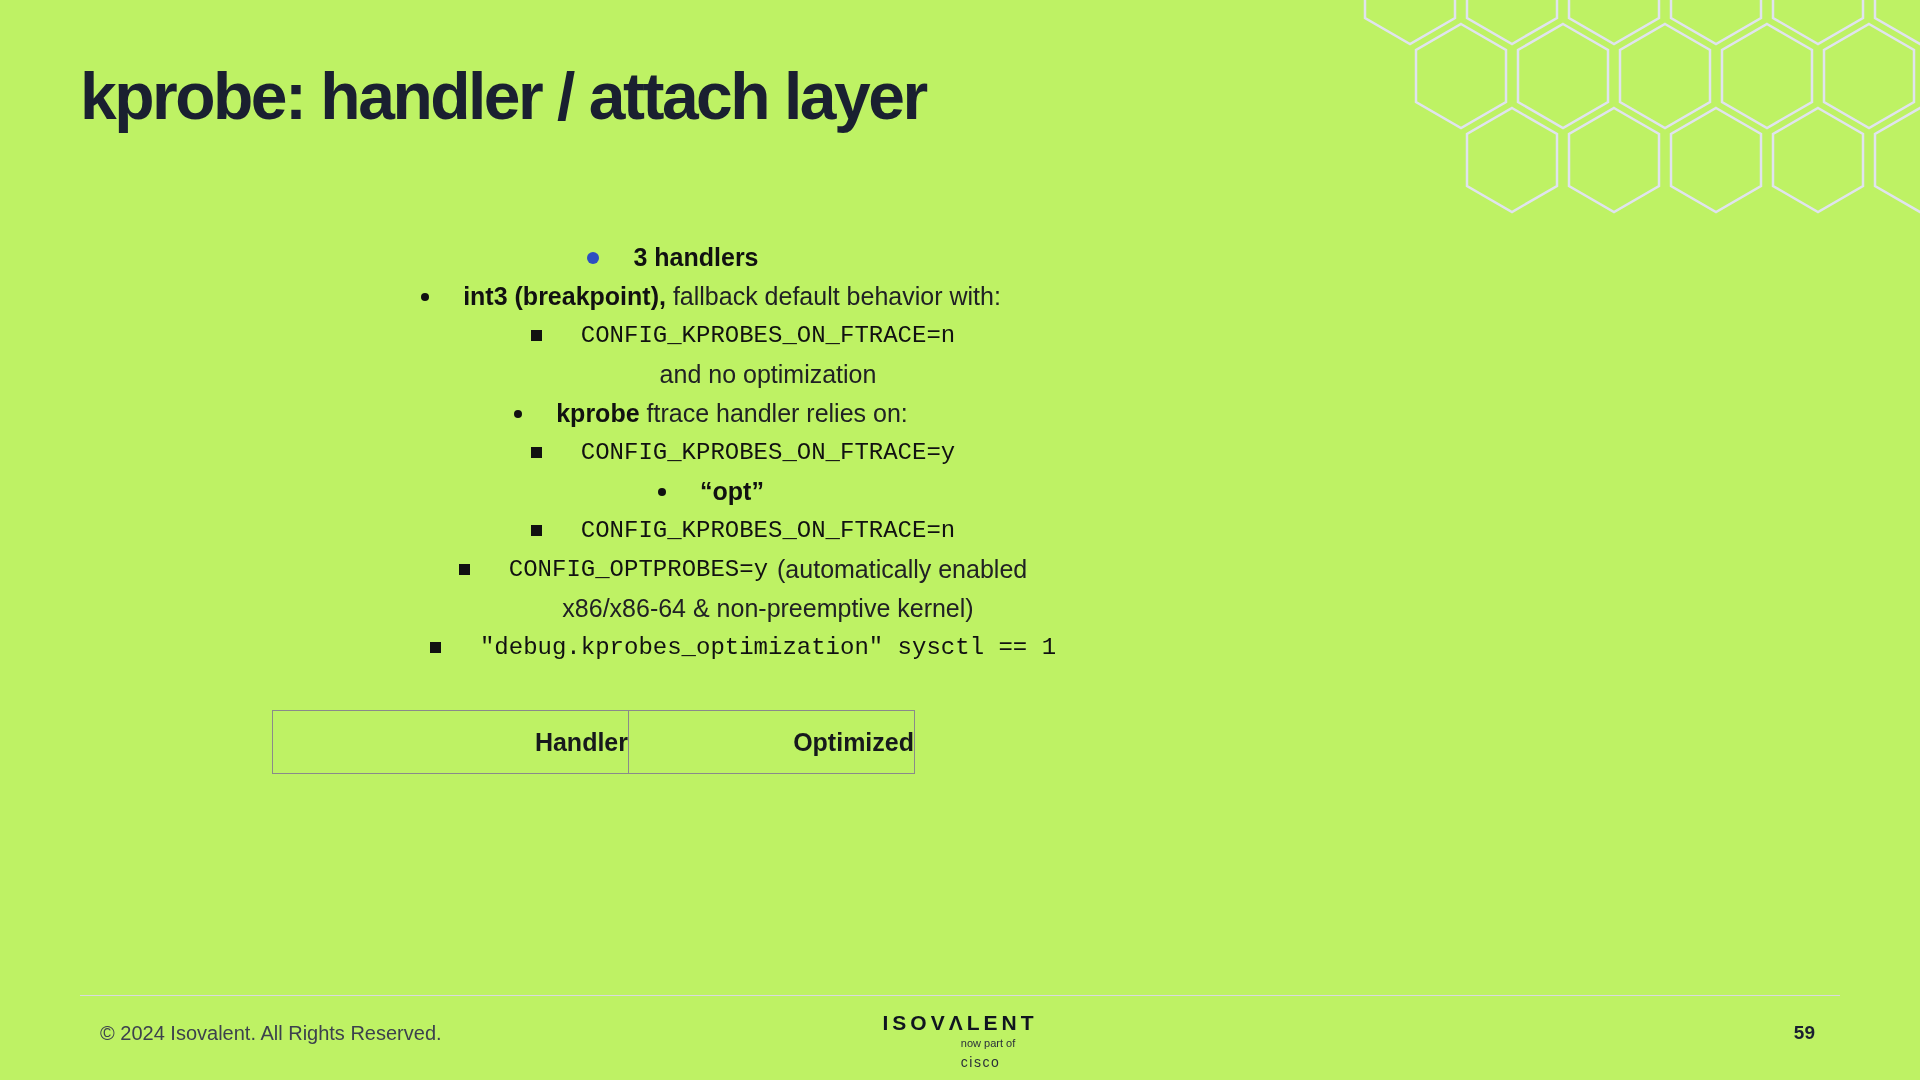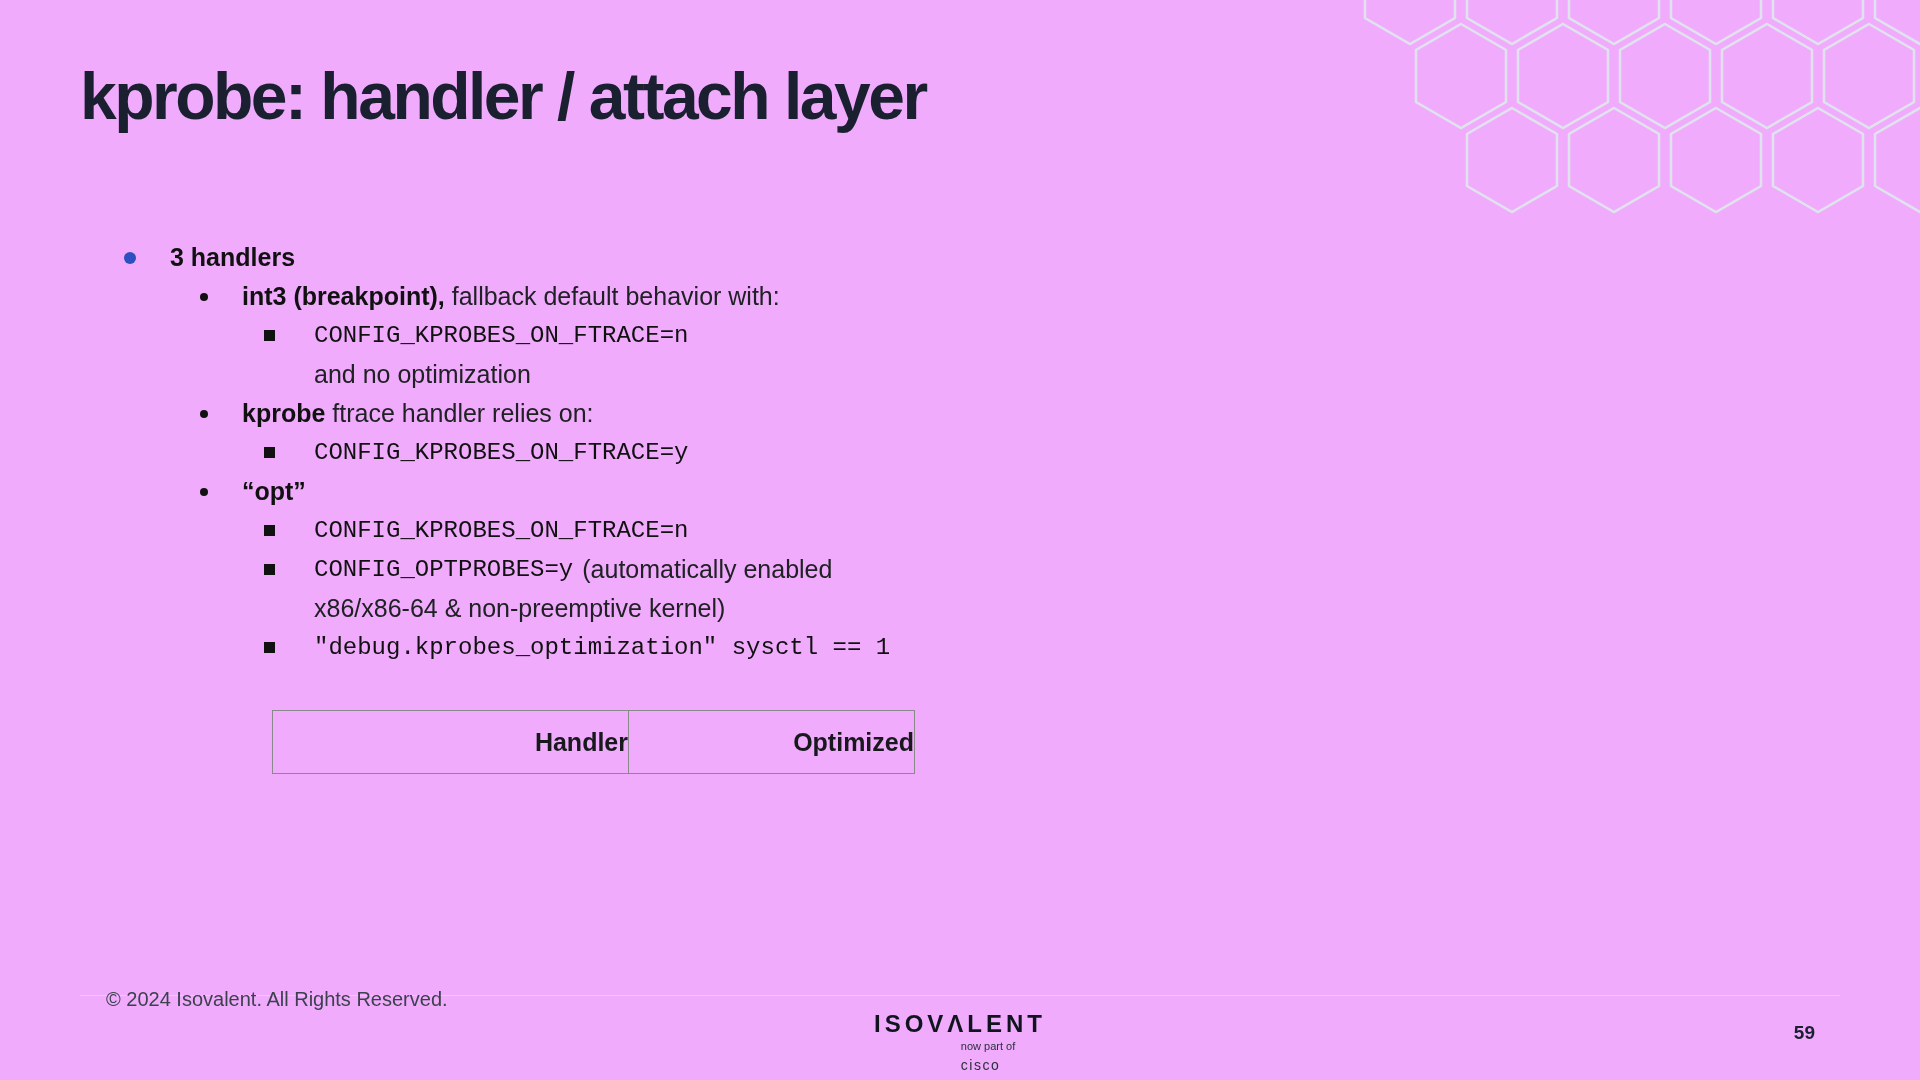"kprobe: handler / attach layer" .slide { background: #f0abfc -> #bef264 }
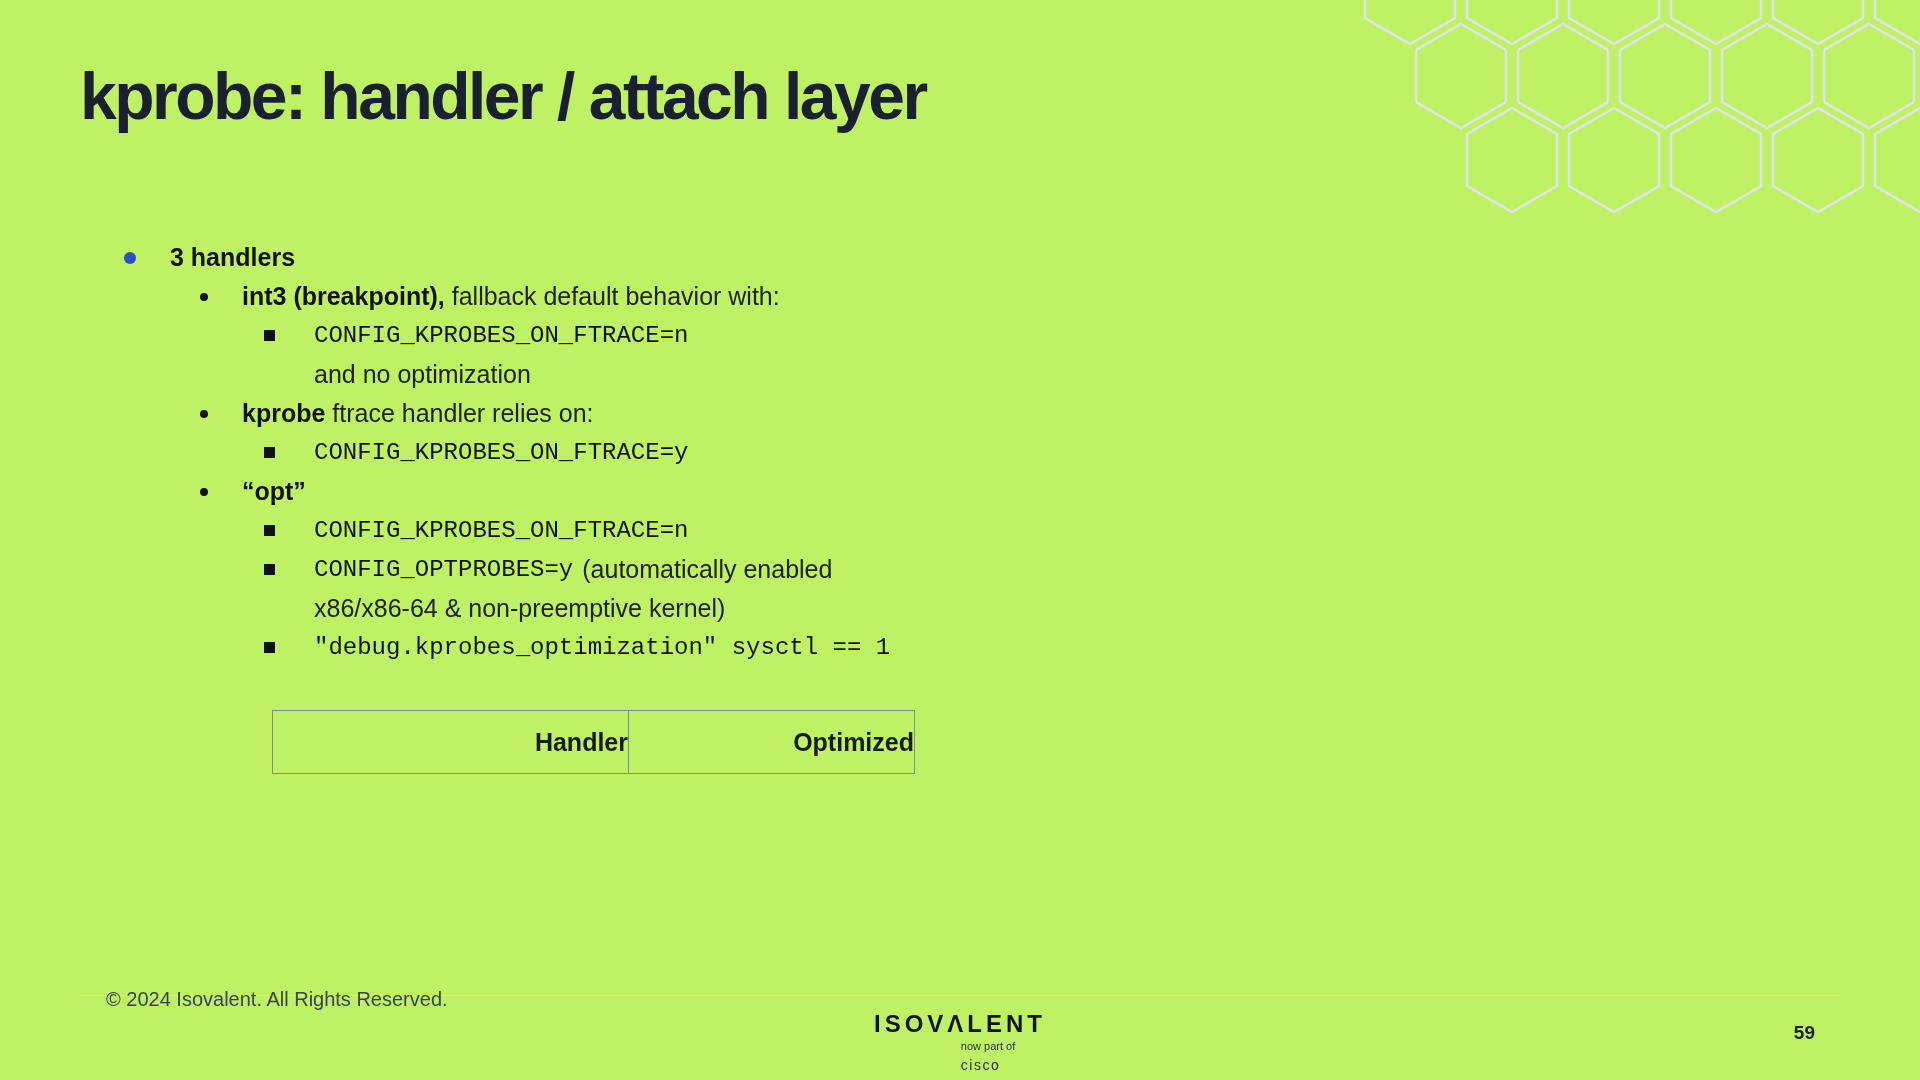"3 handlers" .row { justify-content: none -> center }
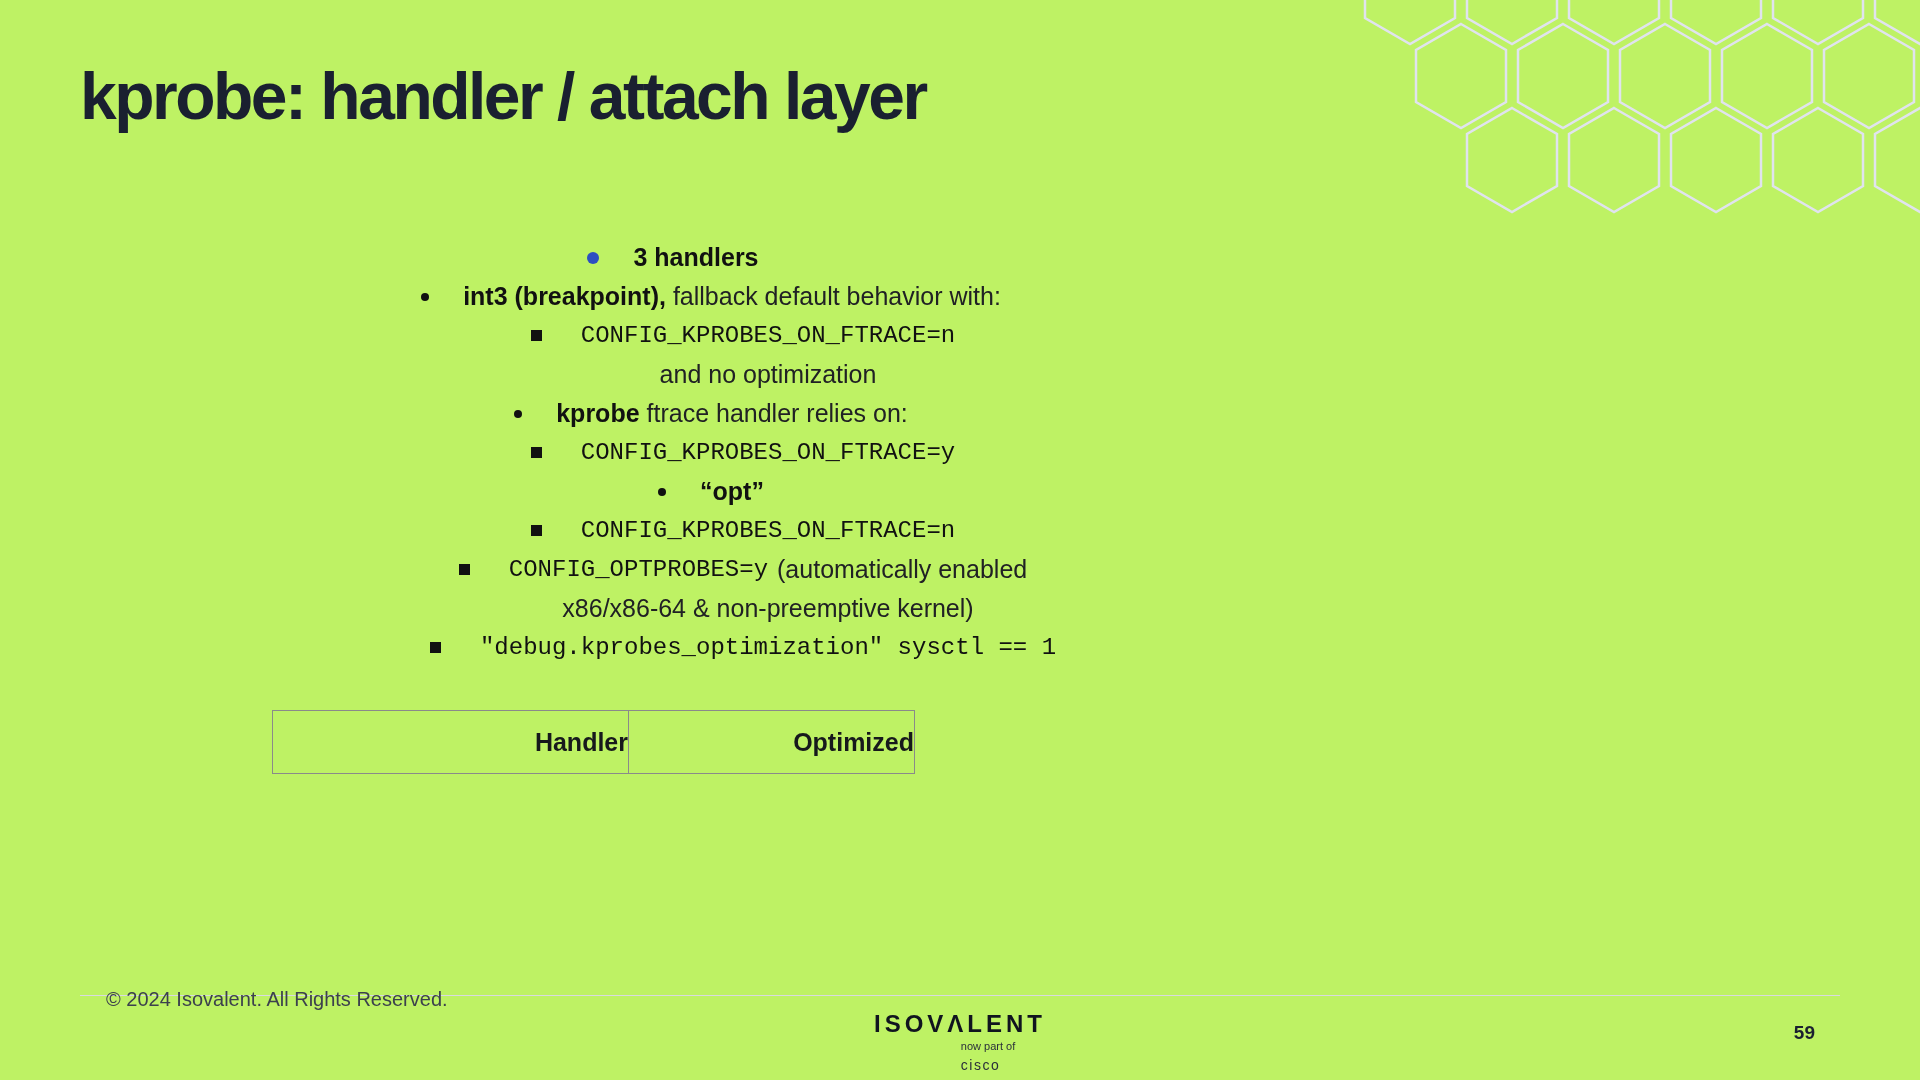"© 2024 Isovalent. All Rights" .copyright { margin-left: 6px -> none; top: 988px -> 1022px }
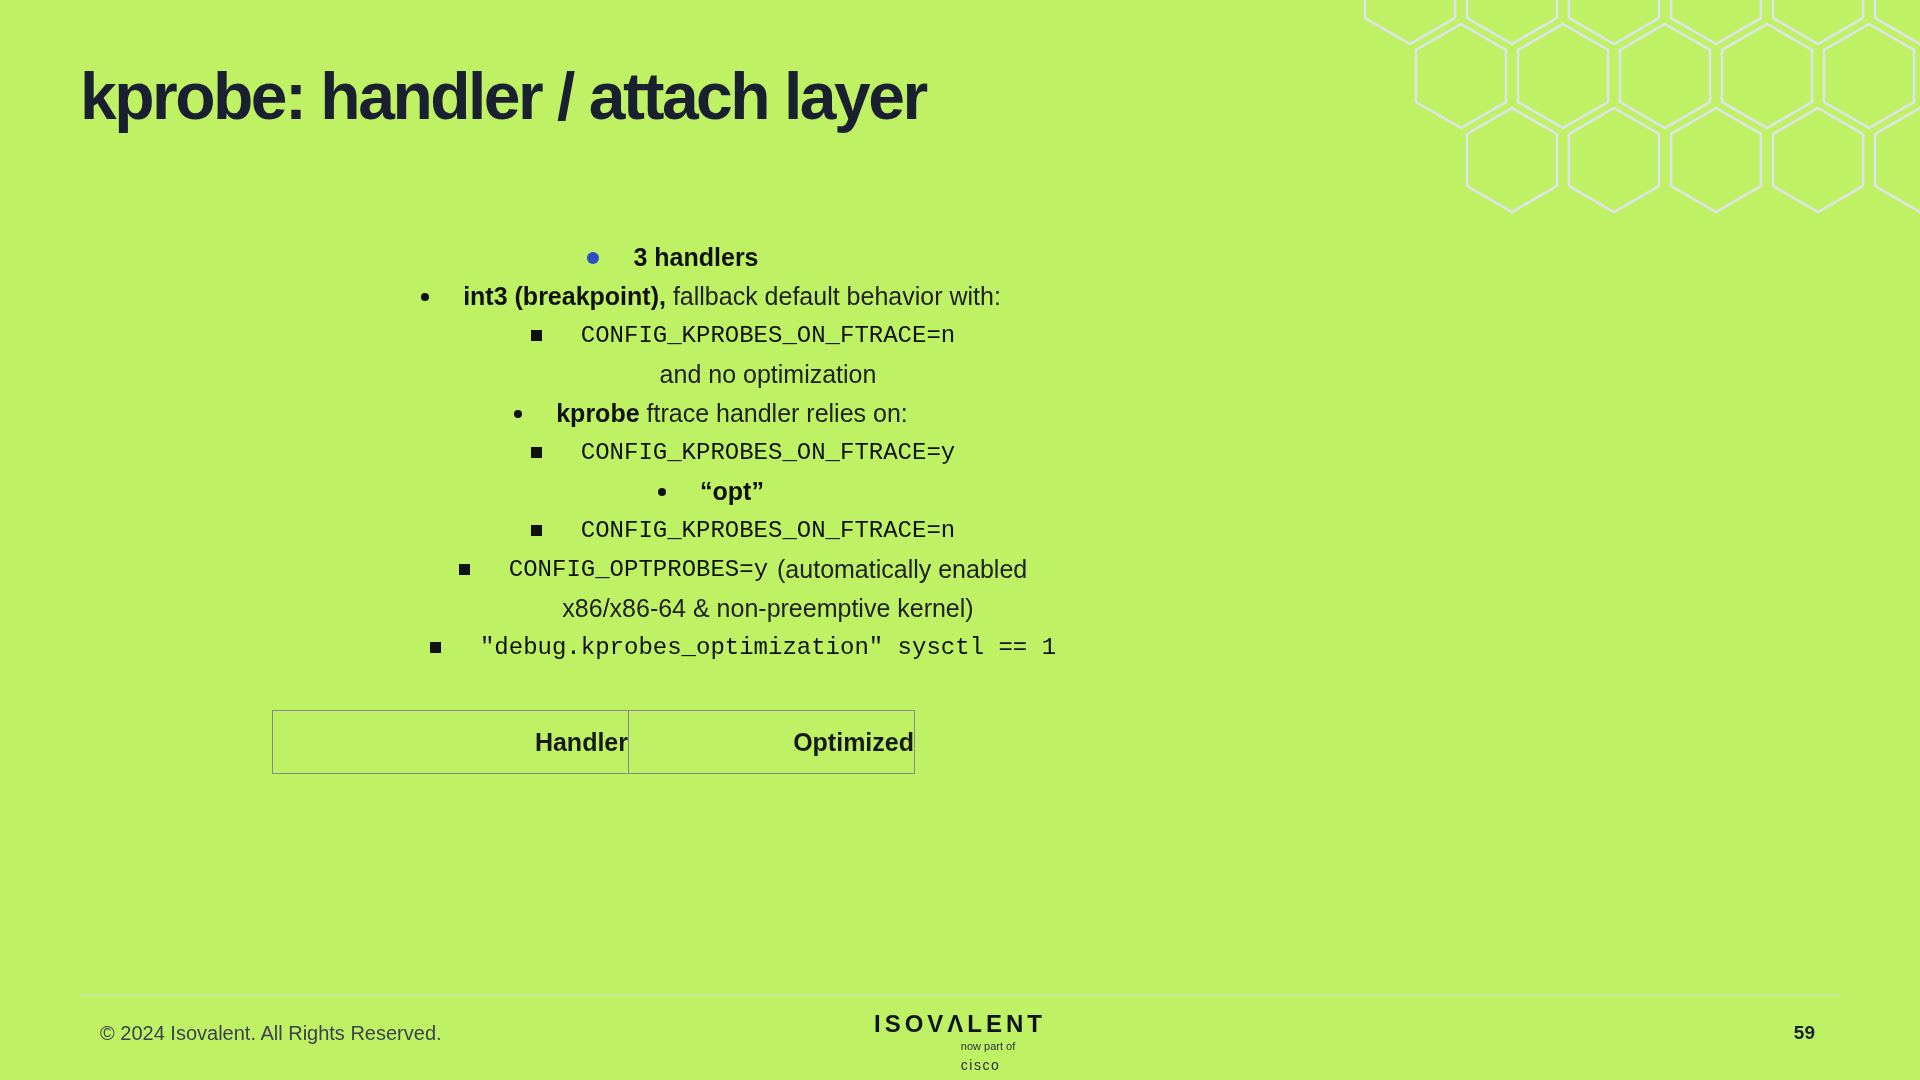"ISOVΛLENT" .logo-word { font-size: 24px -> 21px }
